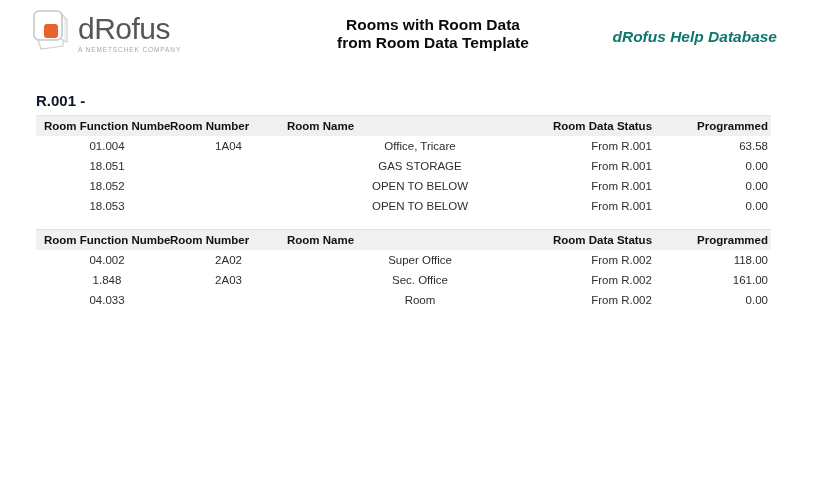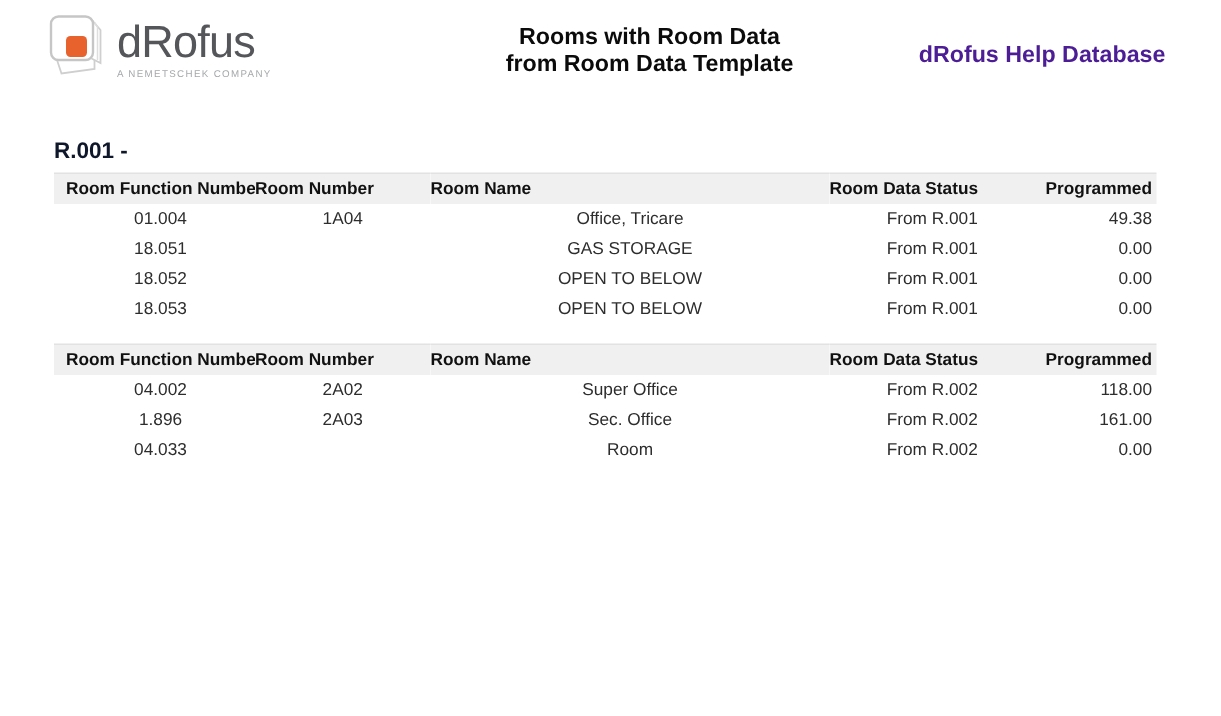"dRofus Help Database" .db-title { color: #4c1d95 -> #0f766e; font-style: none -> italic }
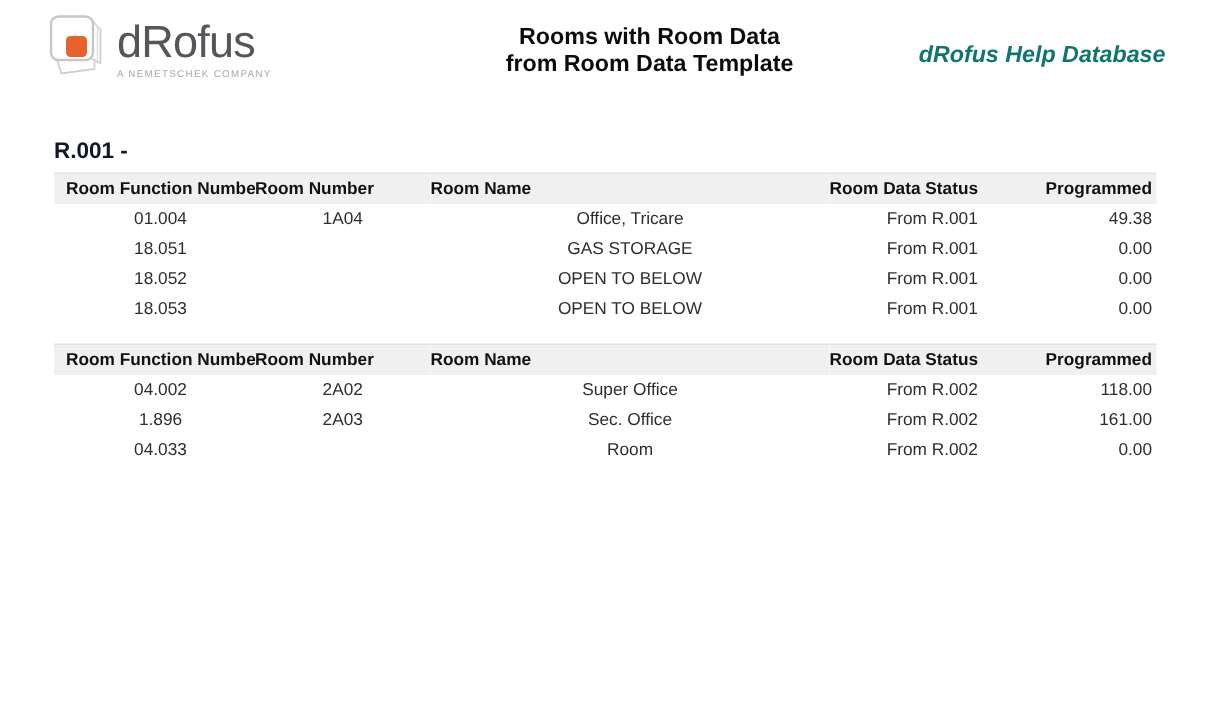"49.38" td { text: 49.38 -> 63.58 }
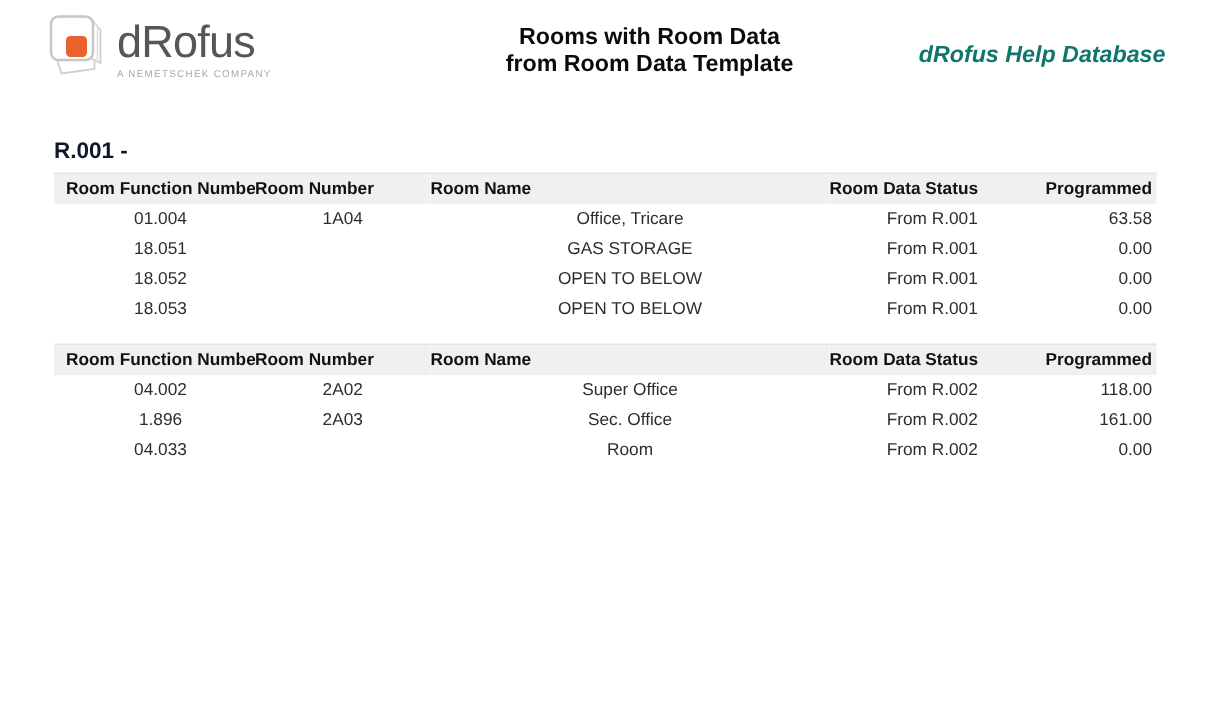"1.896" td { text: 1.896 -> 1.848 }
